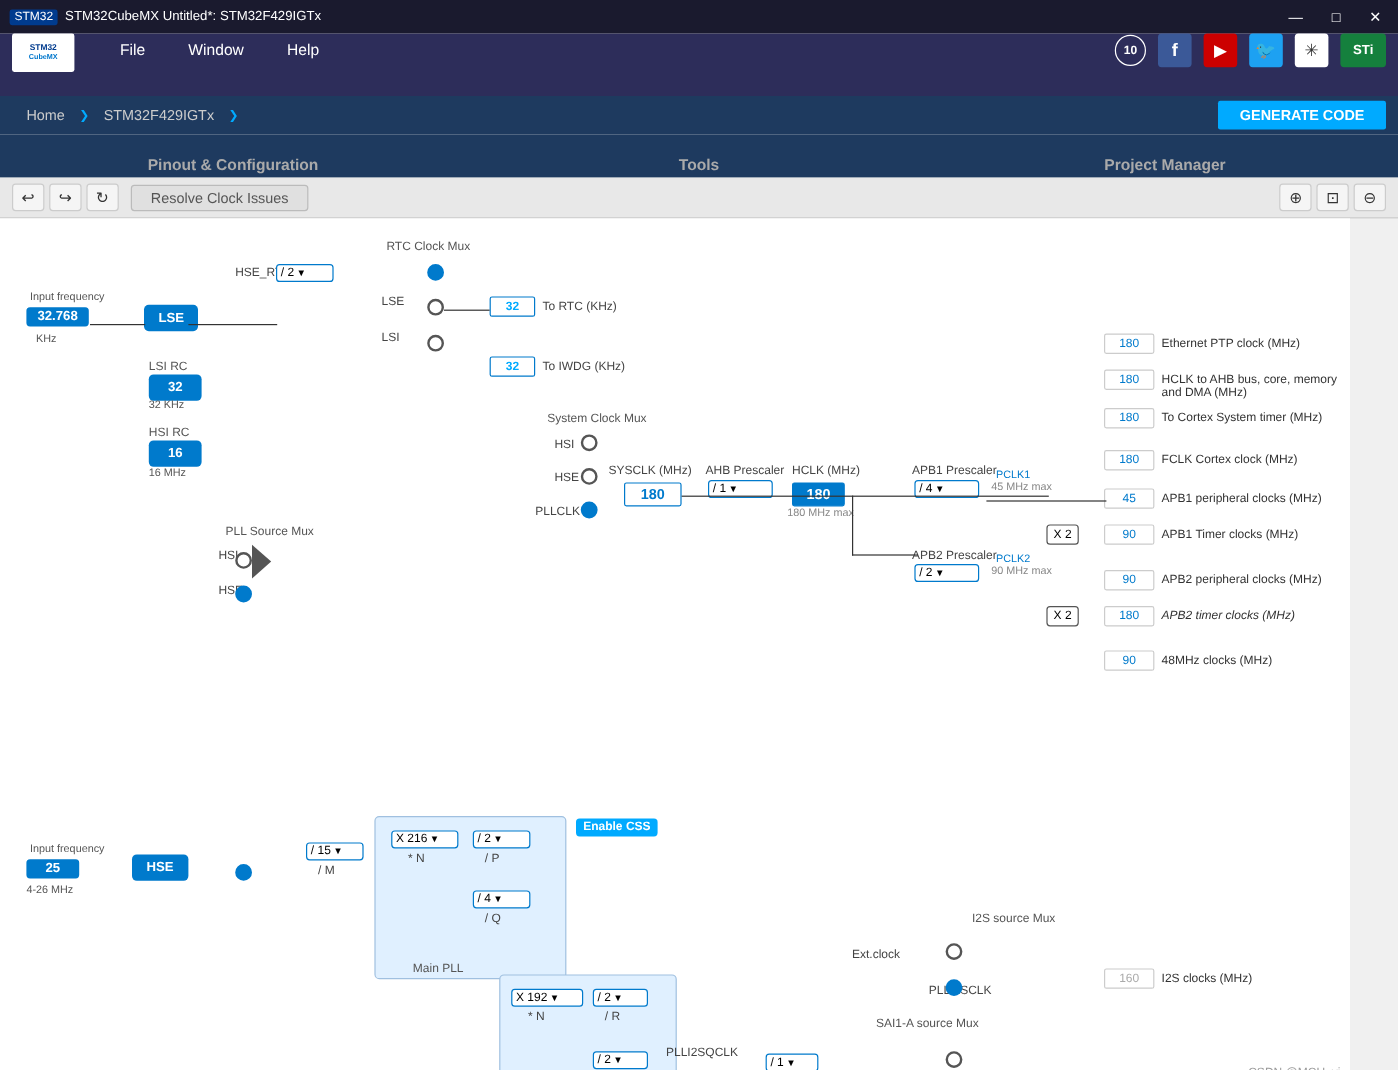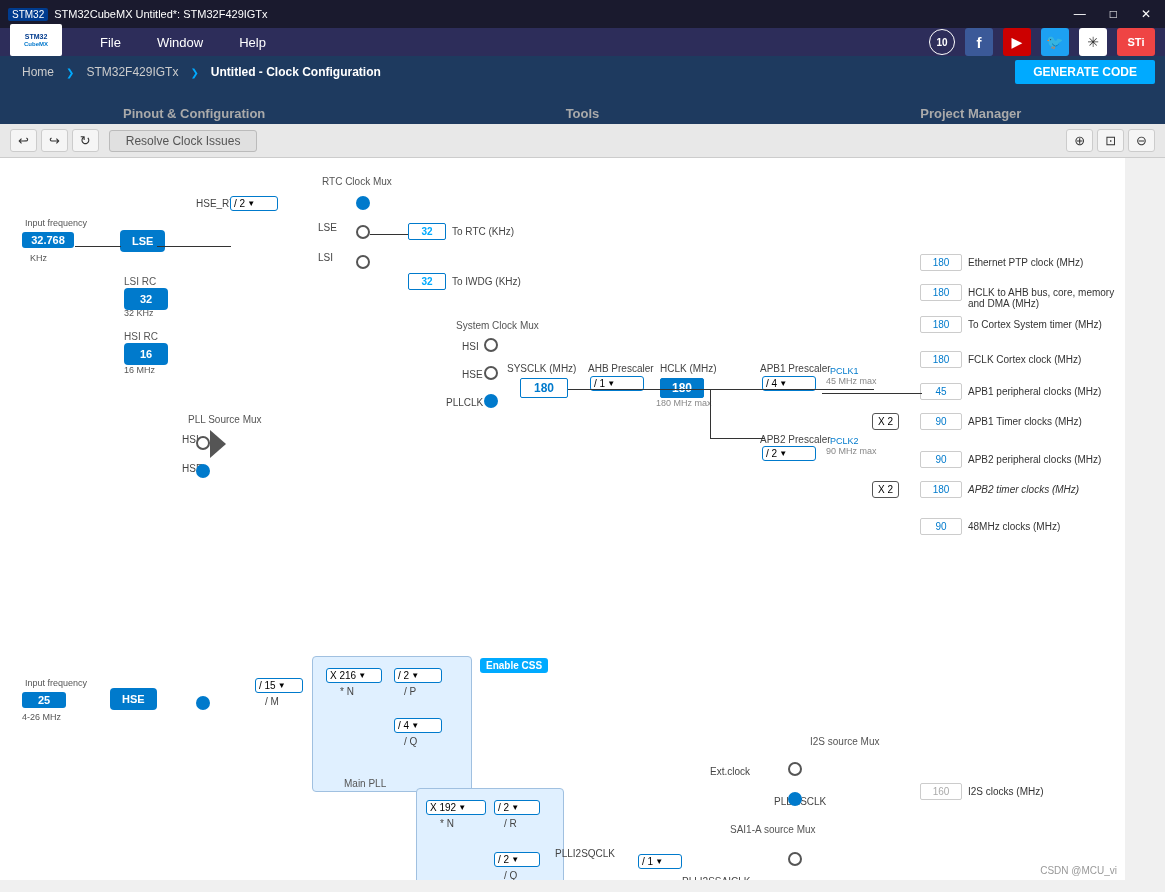"File" #menu-bar { align-items: flex-end -> flex-start; height: 28px -> 52px }
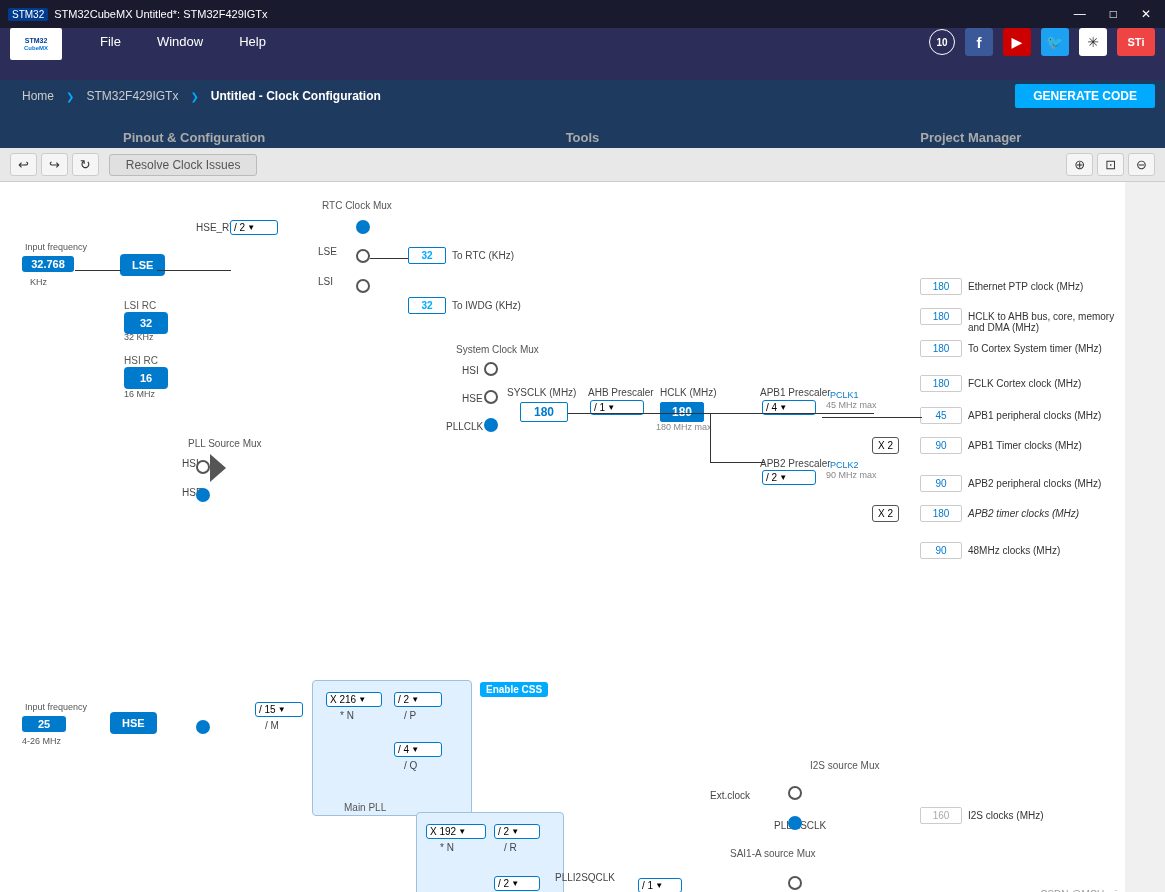"STi" span { background: #ef4444 -> #15803d }
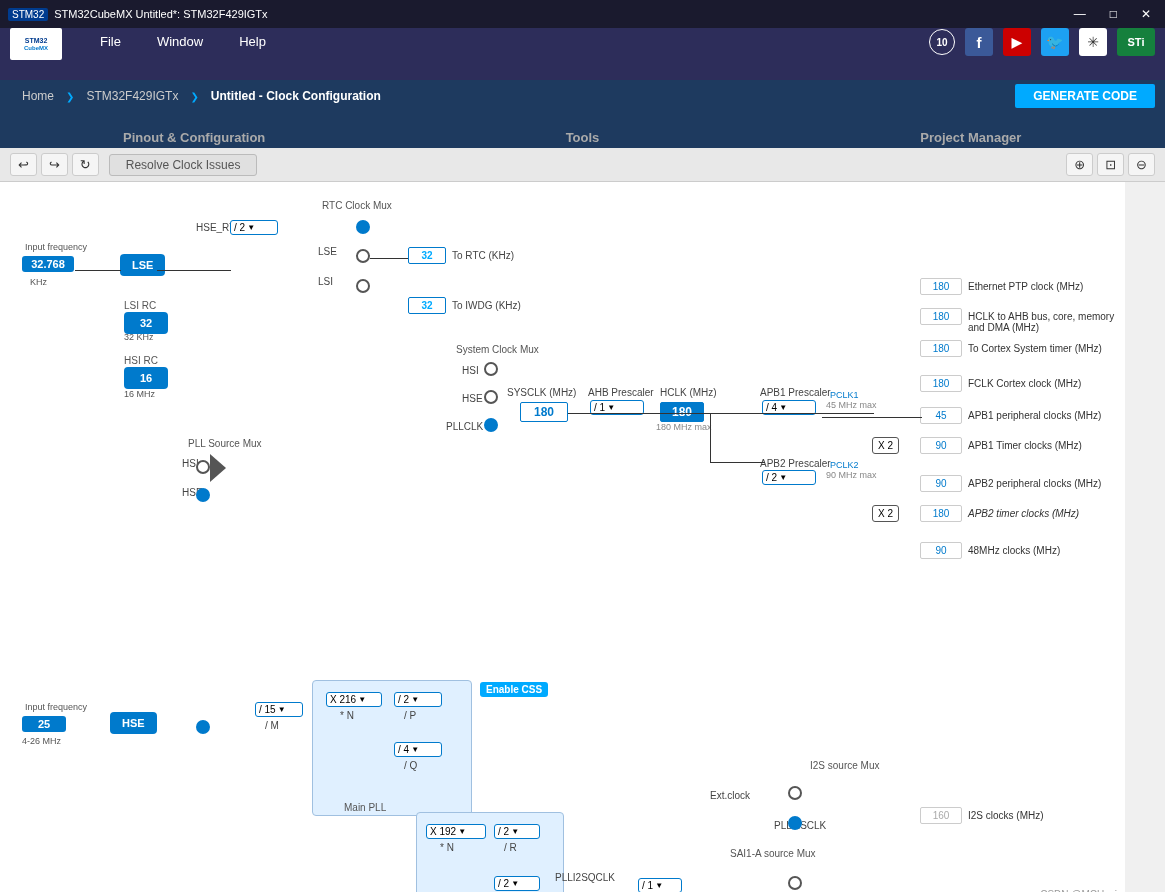"Untitled - Clock Configuration" span.nav-item { html: <span>Untitled - Clock Configuration</span> -> none }
